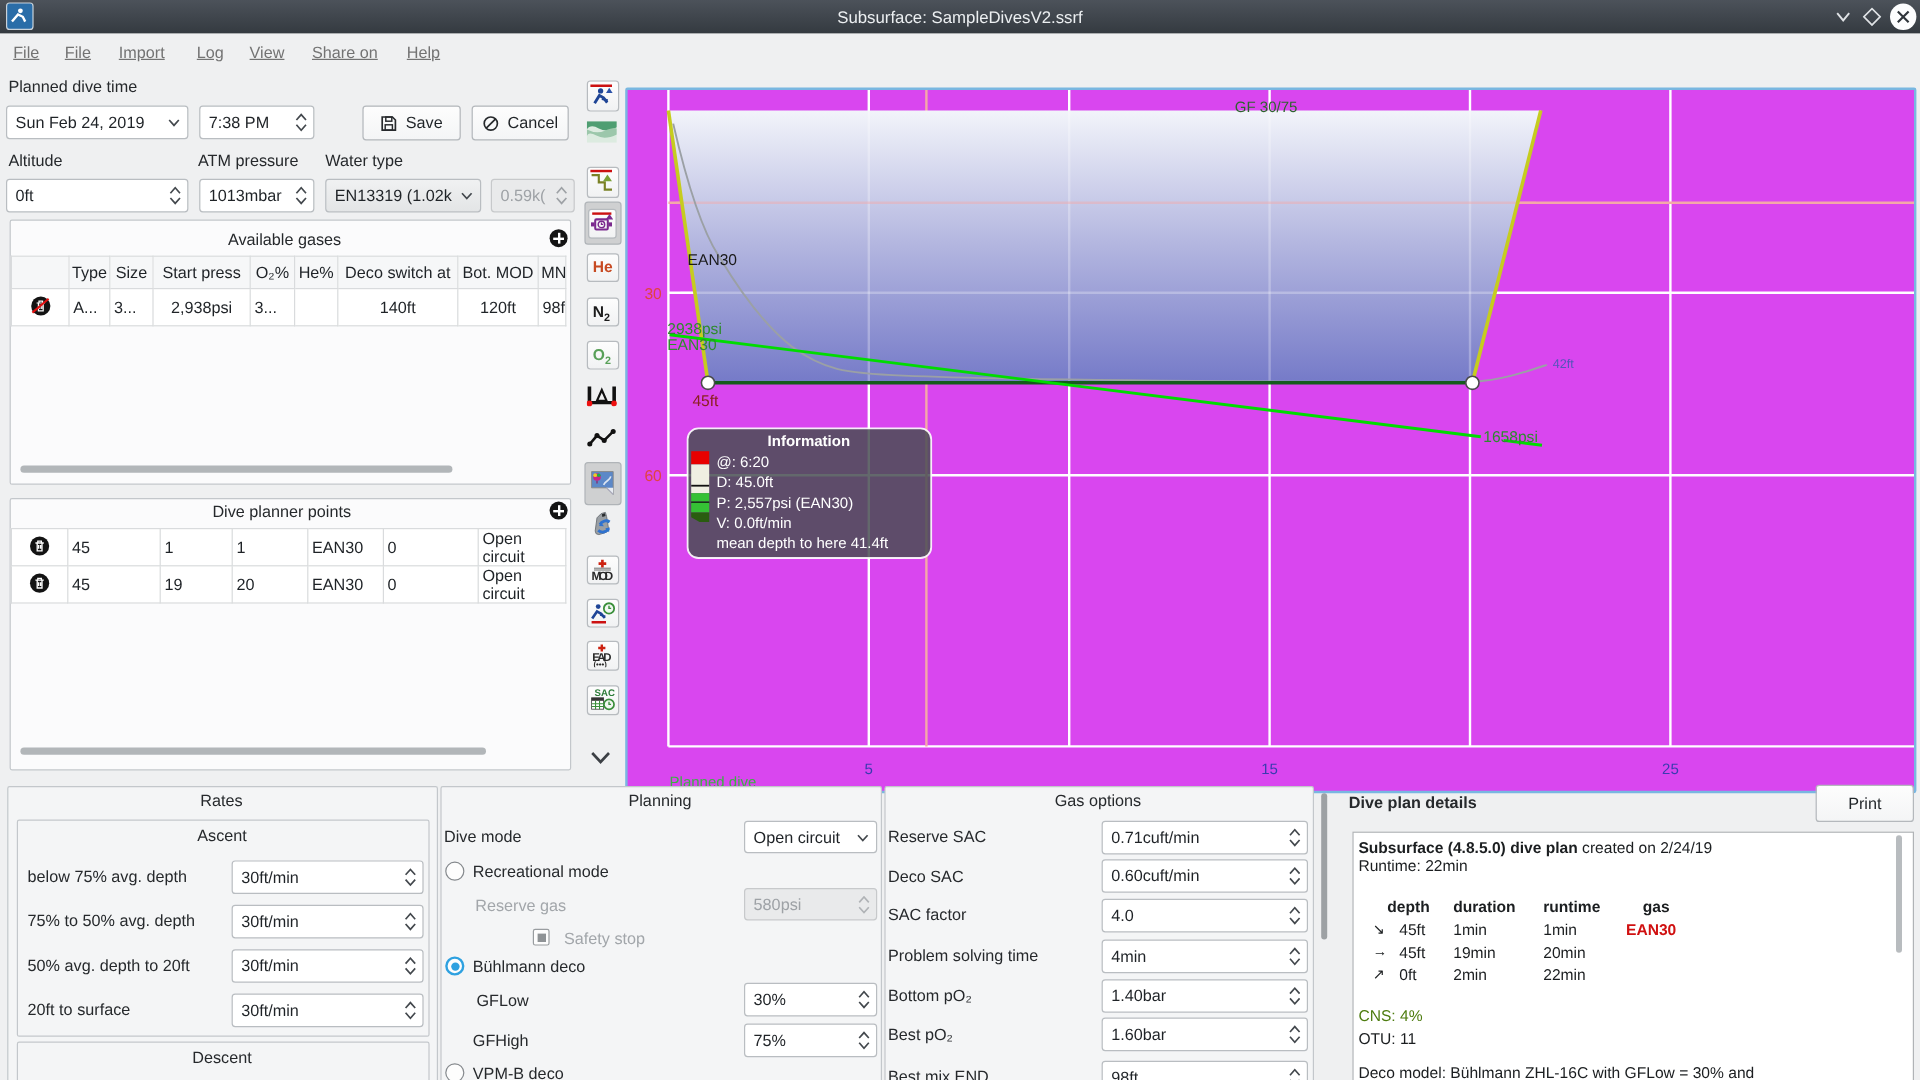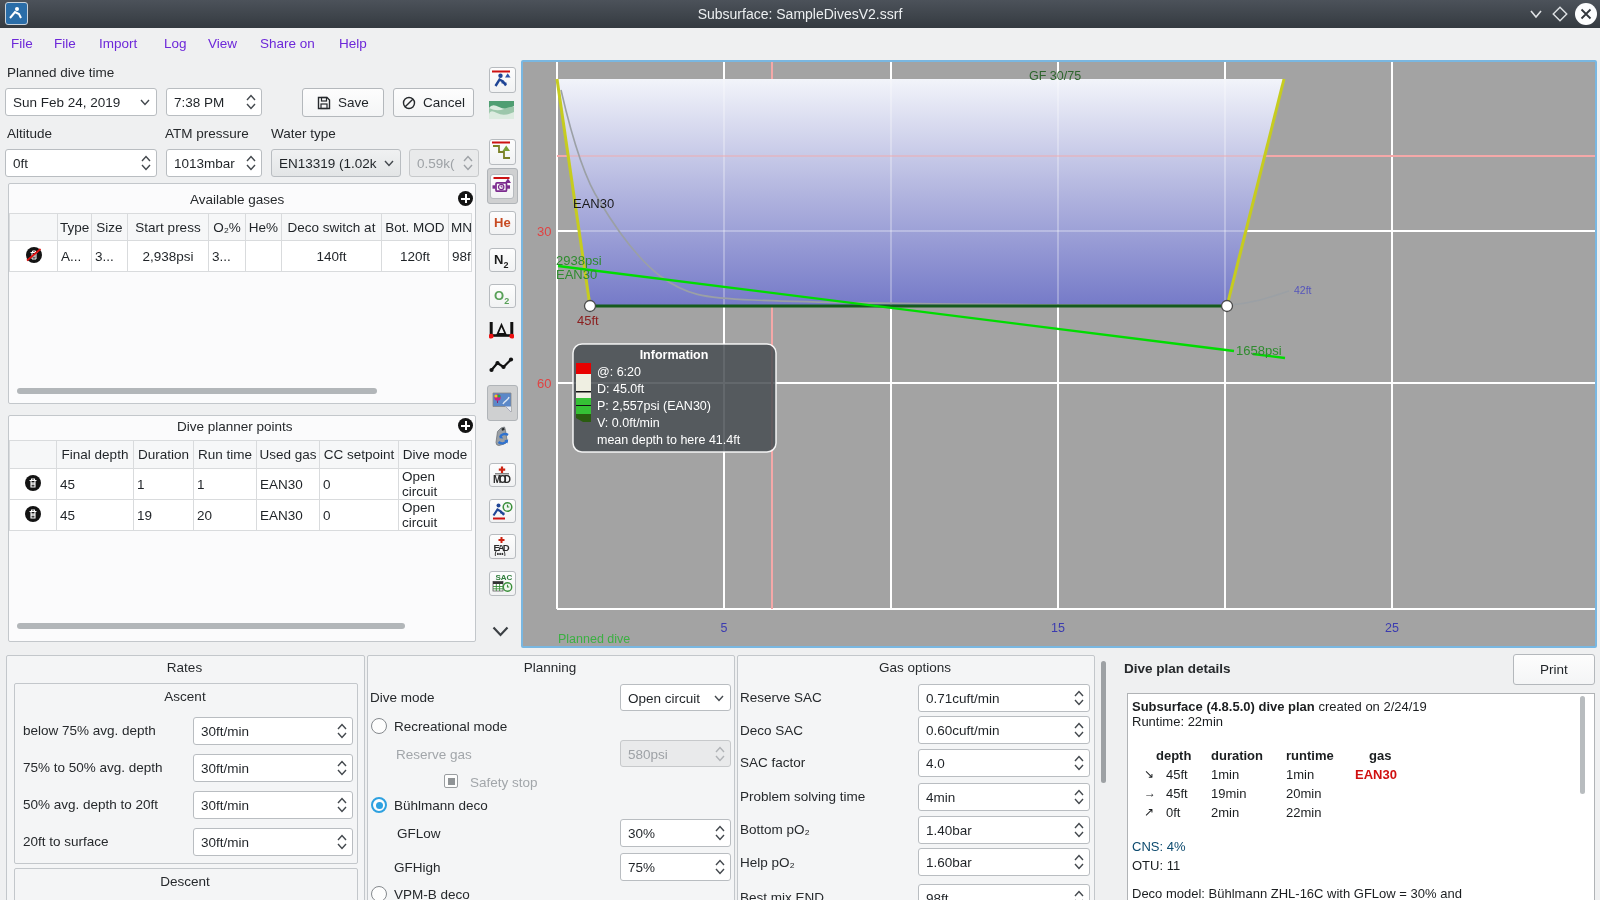"File" .menuitem { color: #6d28d9 -> #737373; text-decoration: none -> underline }
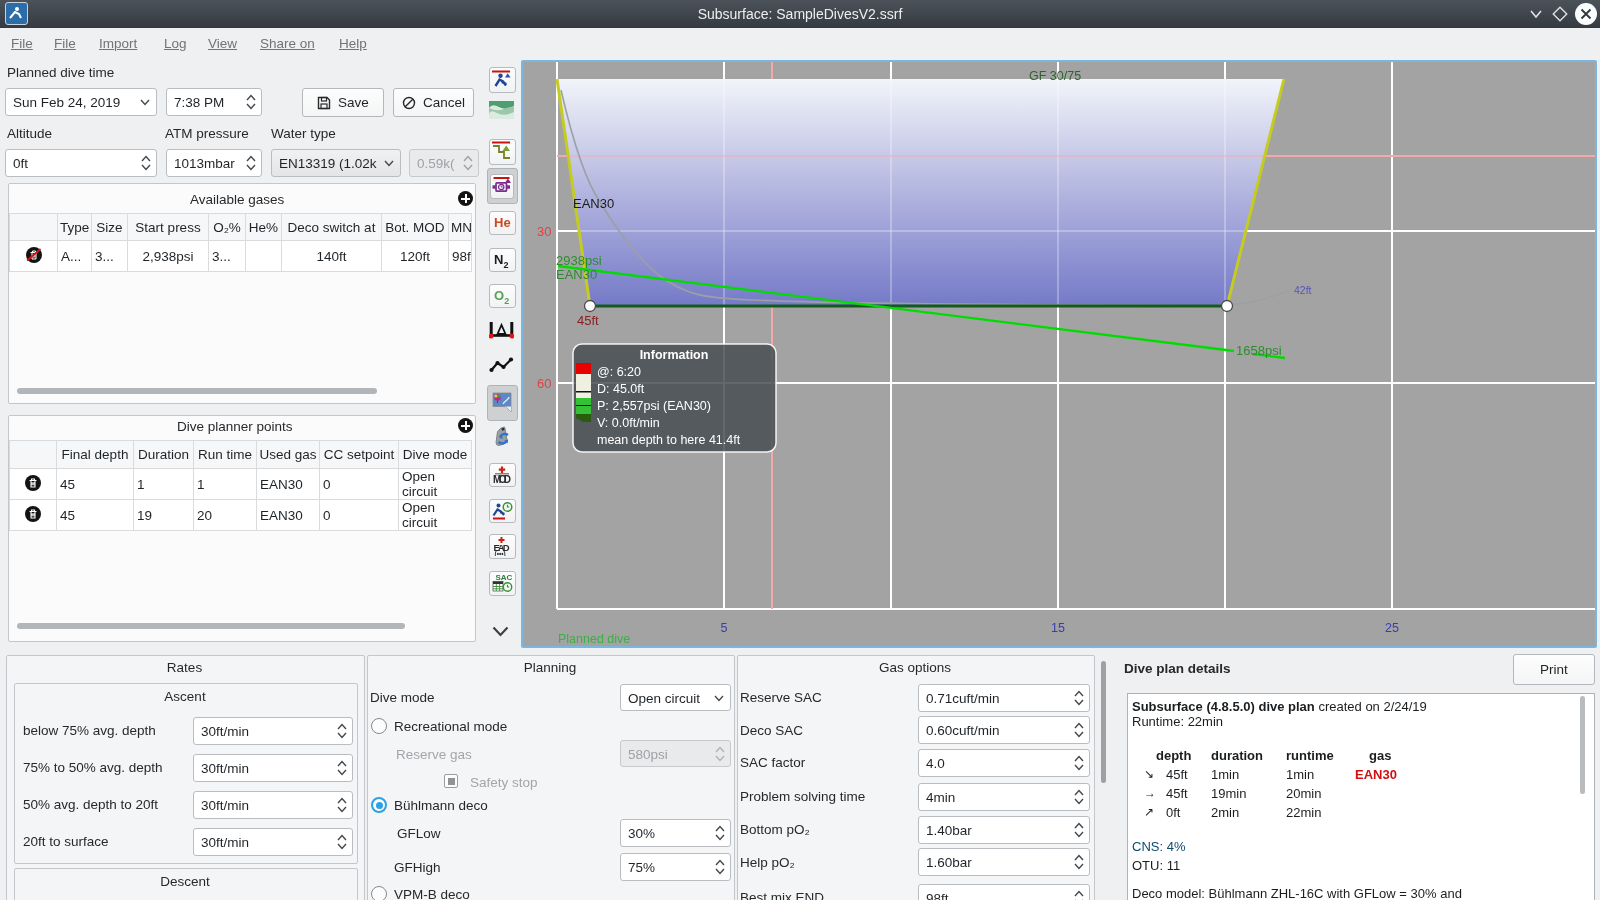"GF 30/75" div.abs { background: #a3a3a3 -> #d946ef; top: 60px -> 73px }
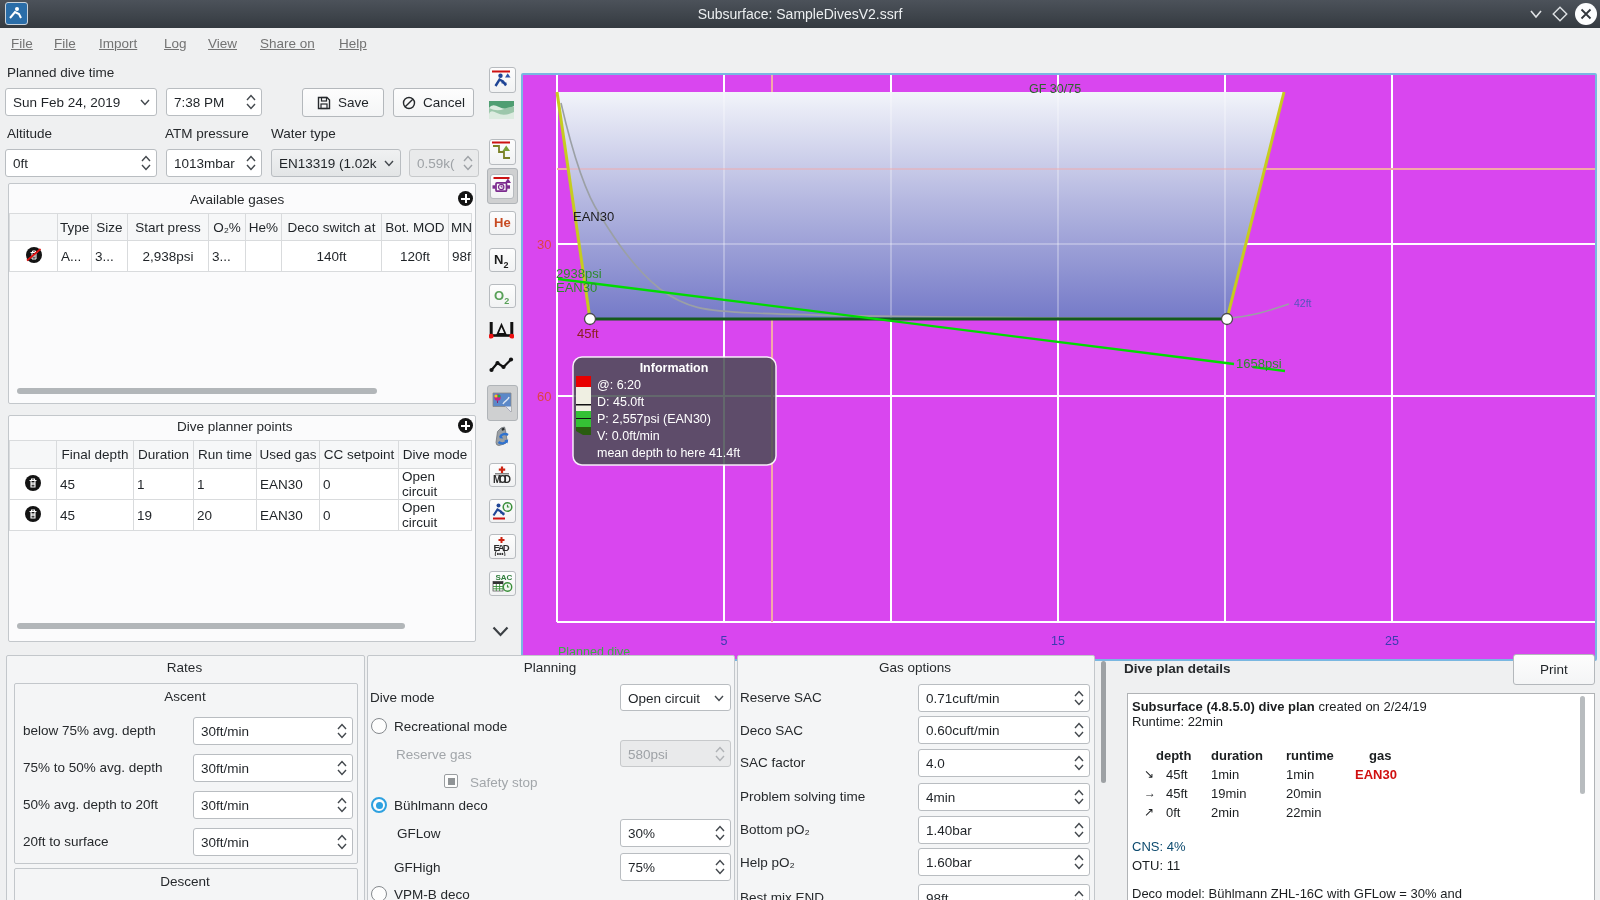"Final depth" tr { html: <tr> <th></th> <th>Final depth</th> <th>Duration</th> <th>Run time</th> <th>Used gas</th> <th>CC setpoint</th> <th>Dive mode</th> </tr> -> none }
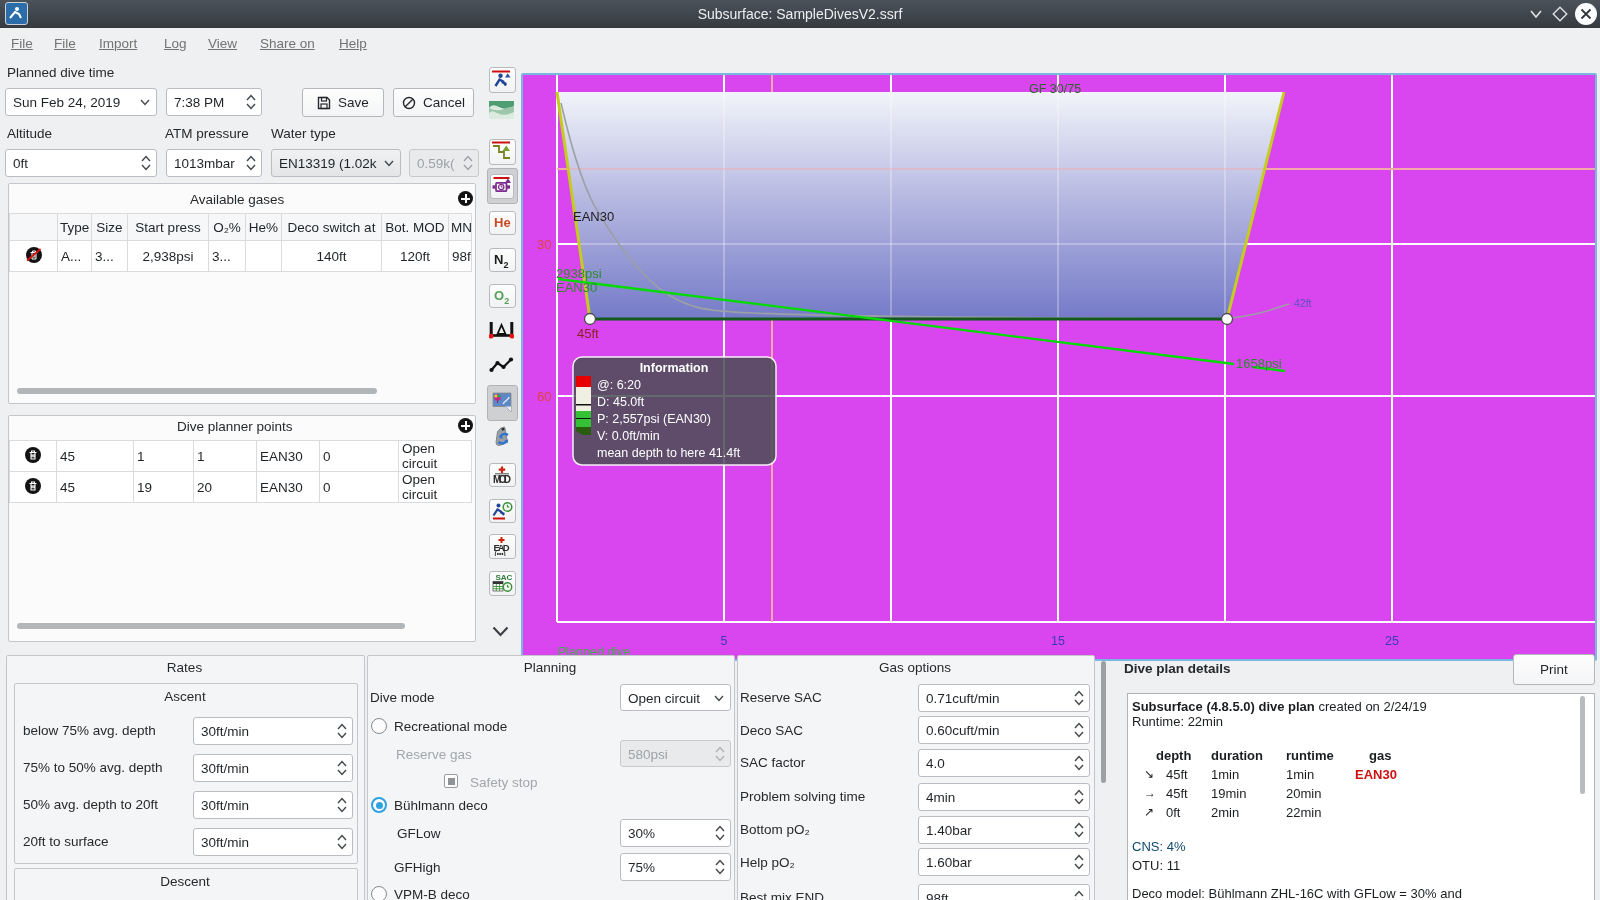"CNS: 4%" div.abs { color: #0c4a6e -> #4d7c0f }
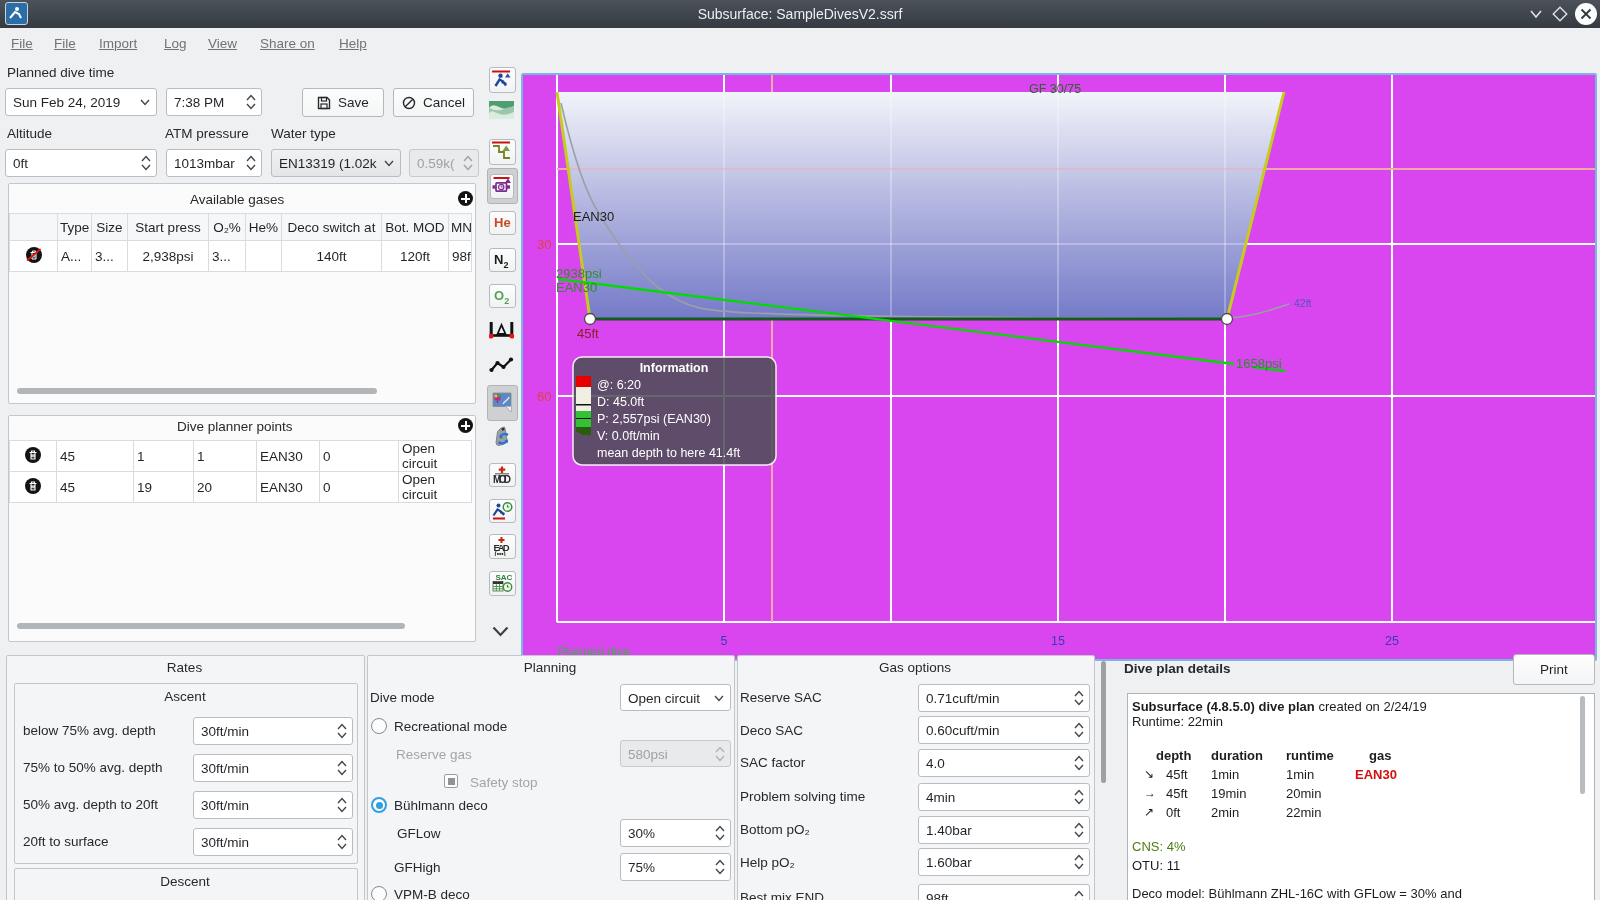"Help pO₂" span.label { text: Help -> Best }
